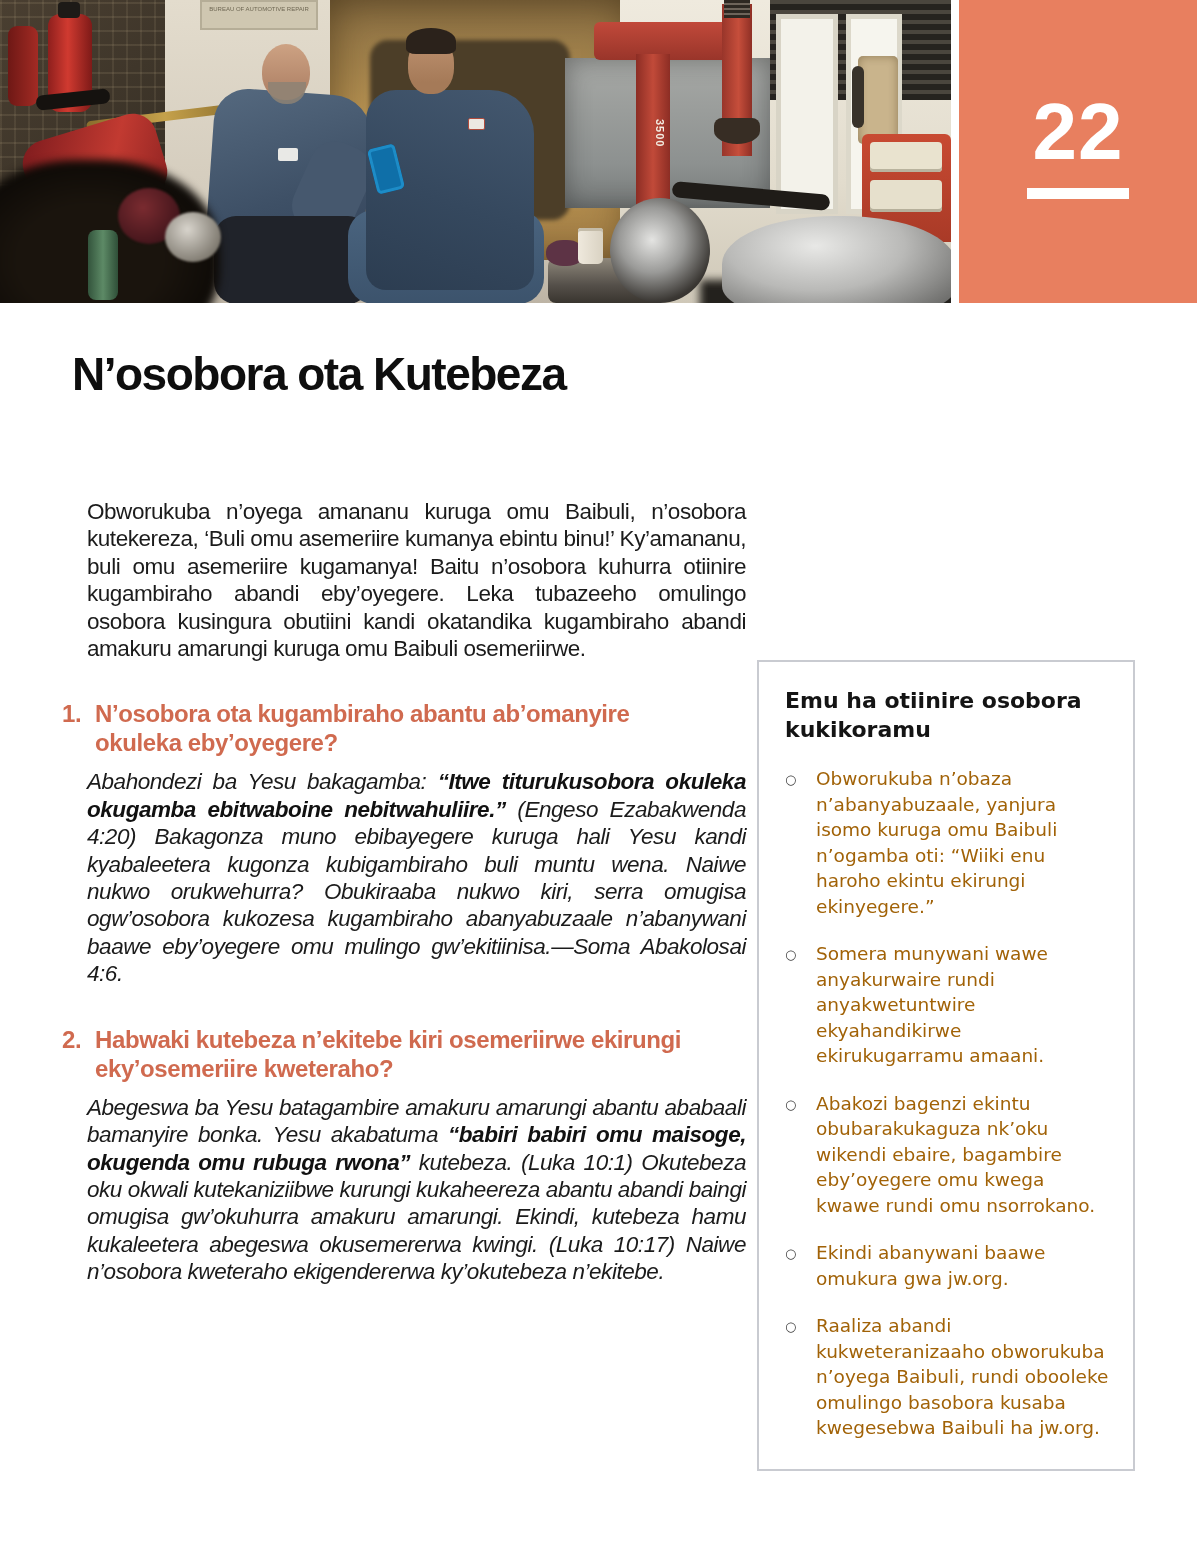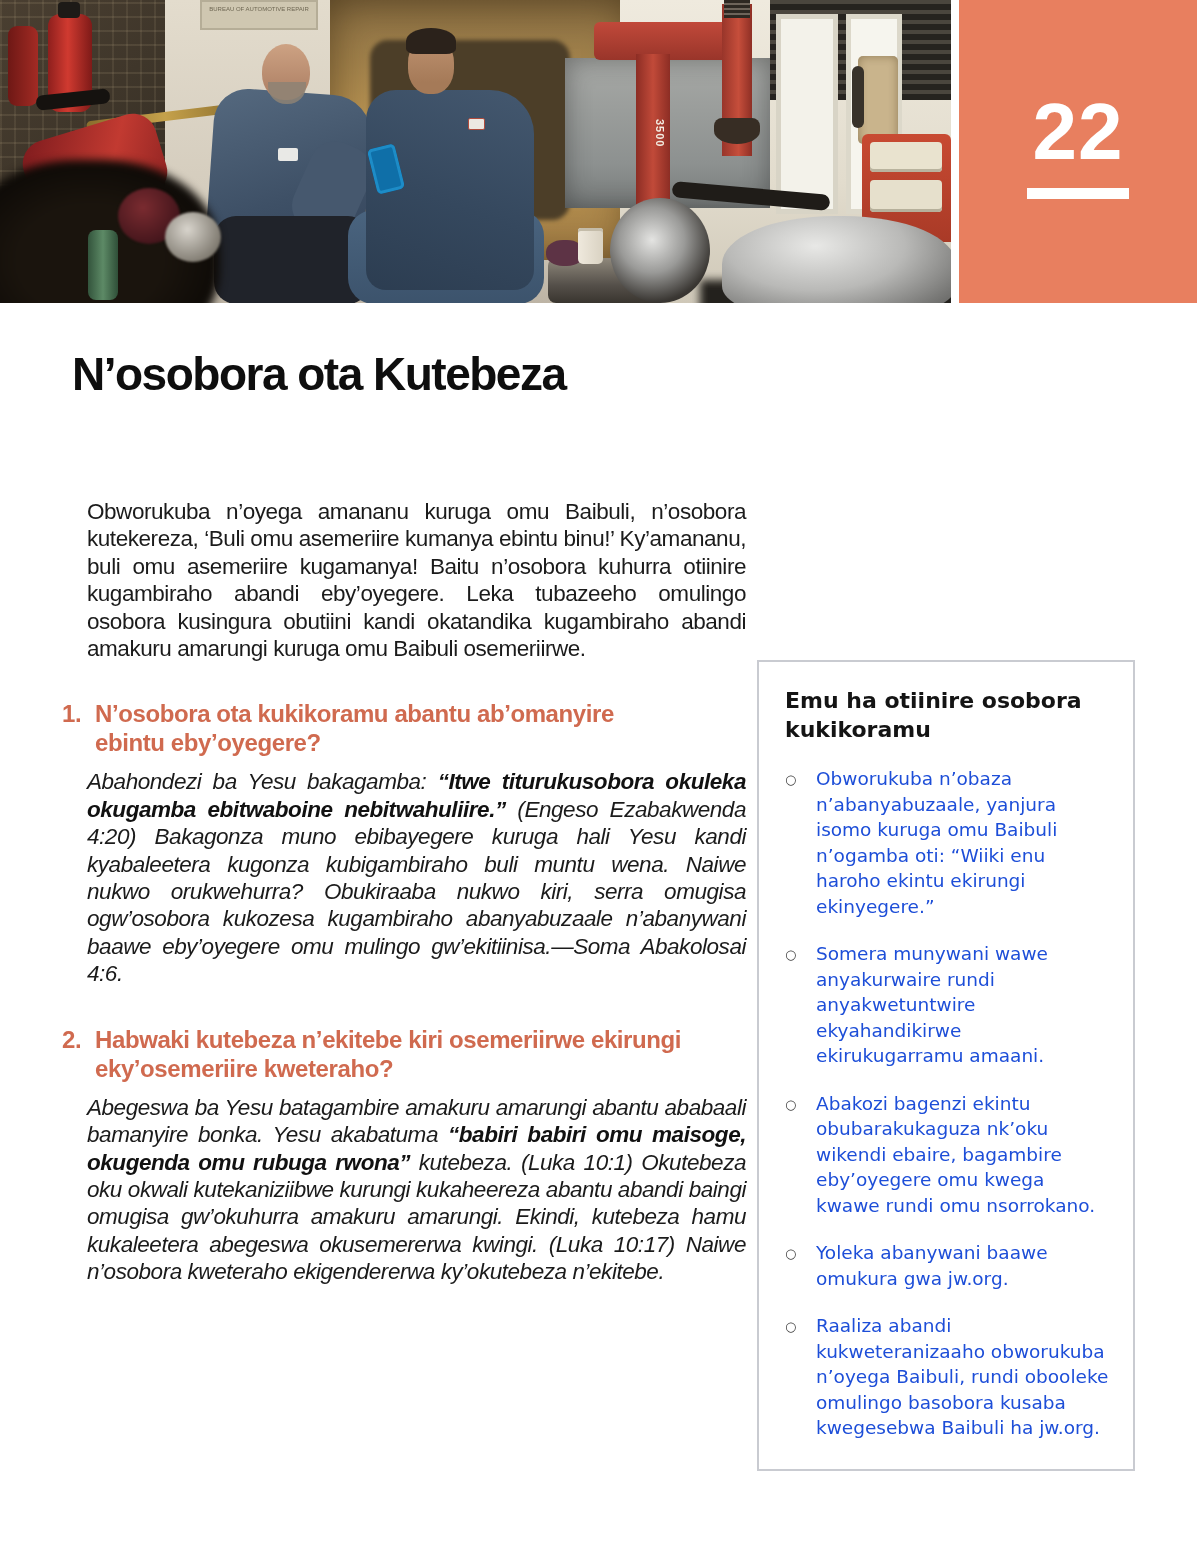"N’osobora ota kukikoramu abantu" span { text: kukikoramu abantu ab’omanyire ebintu -> kugambiraho abantu ab’omanyire okuleka }
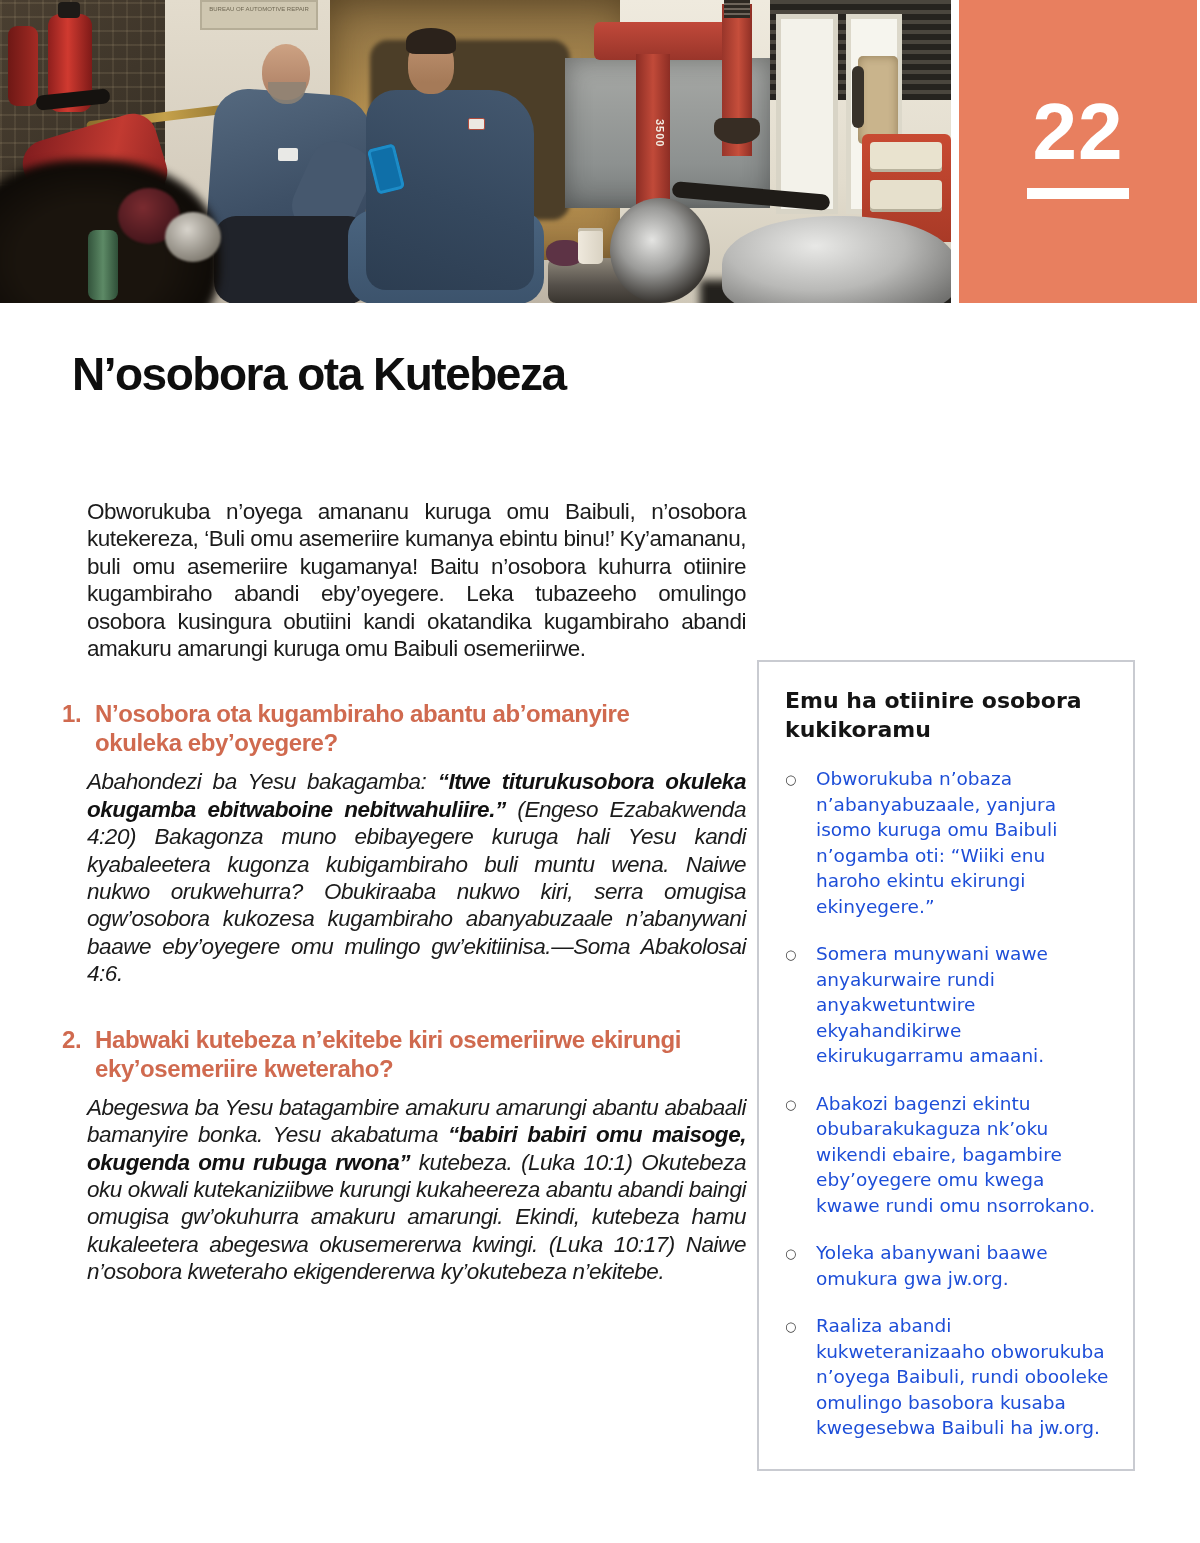"Obworukuba n’obaza n’abanyabuzaale," .sb-text { color: #1d4ed8 -> #a16207 }
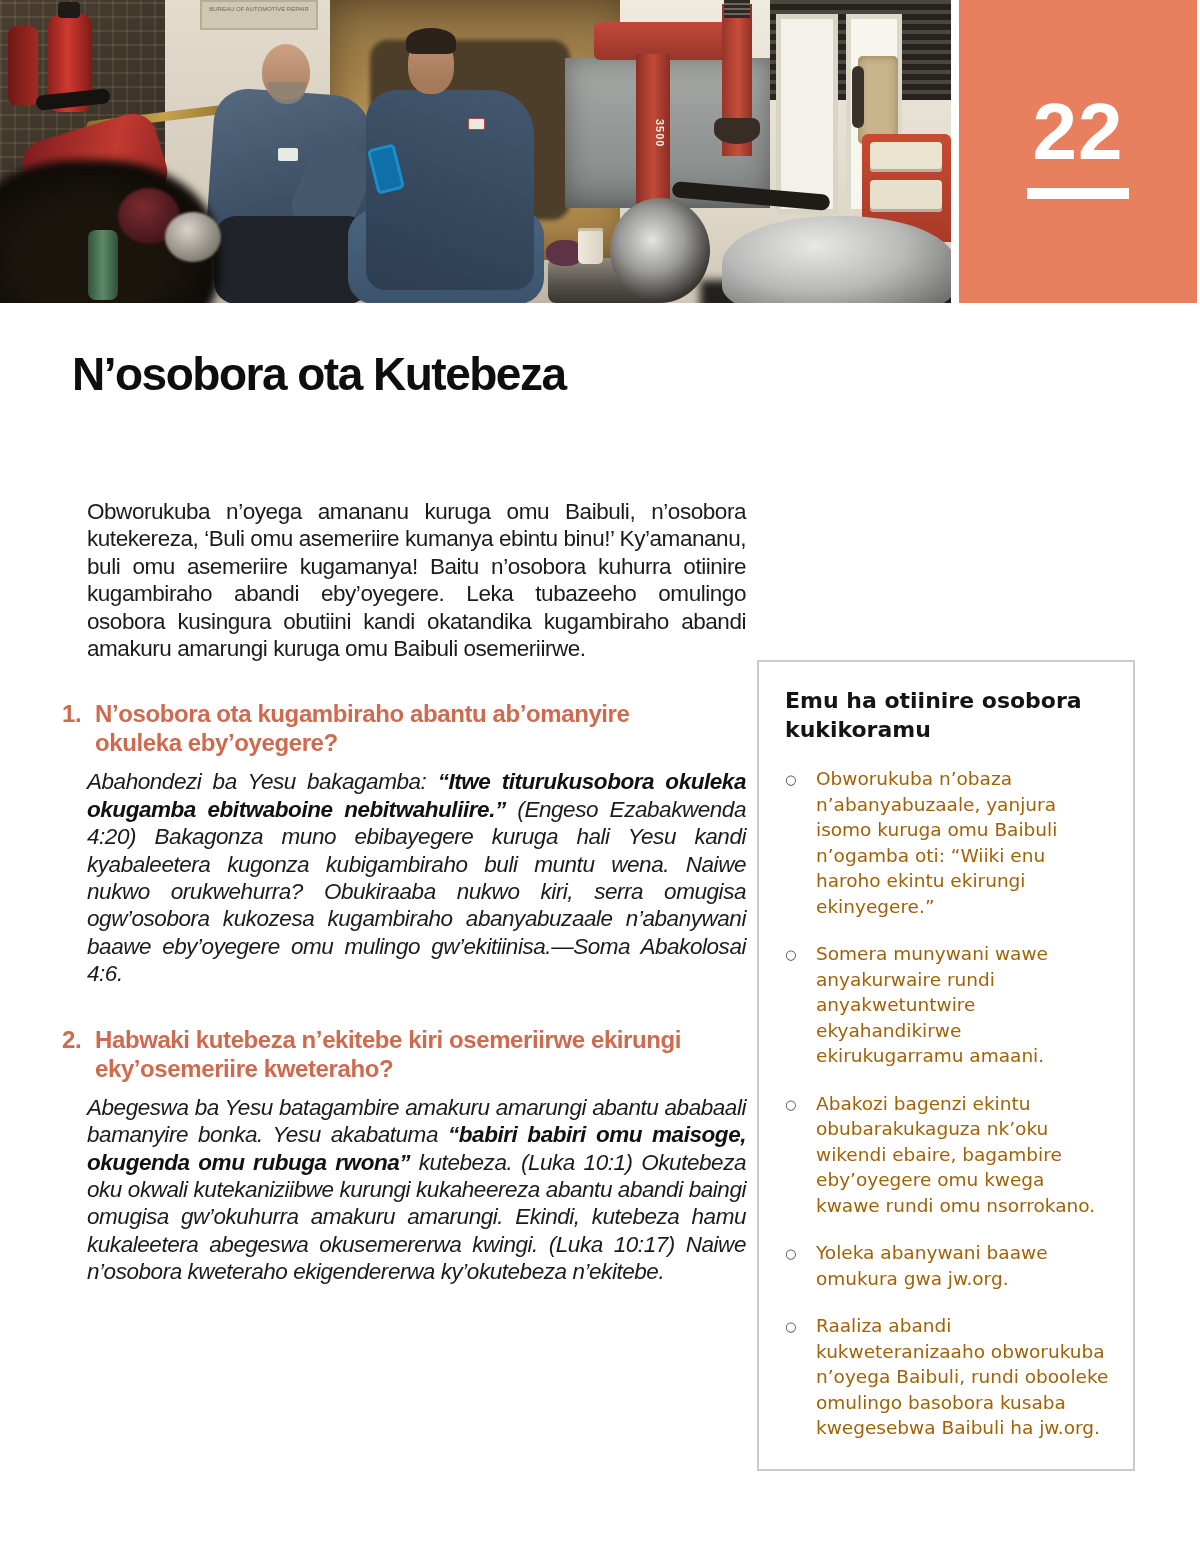"Yoleka abanywani baawe omukura gwa" span.sb-text { text: Yoleka -> Ekindi }
